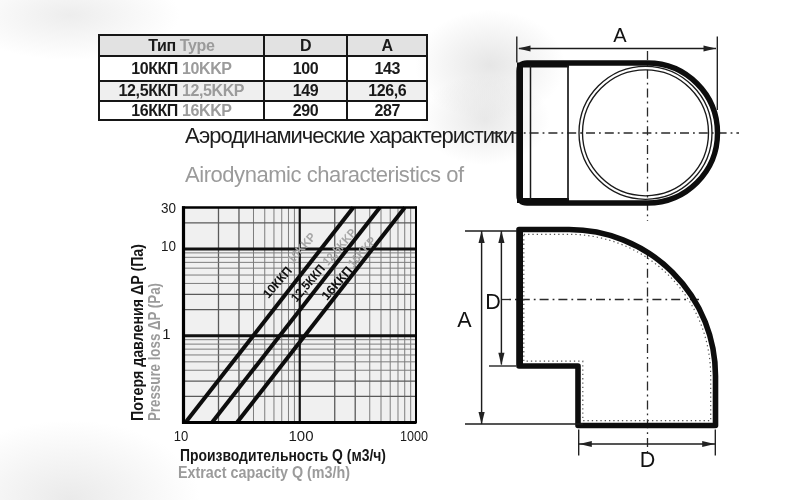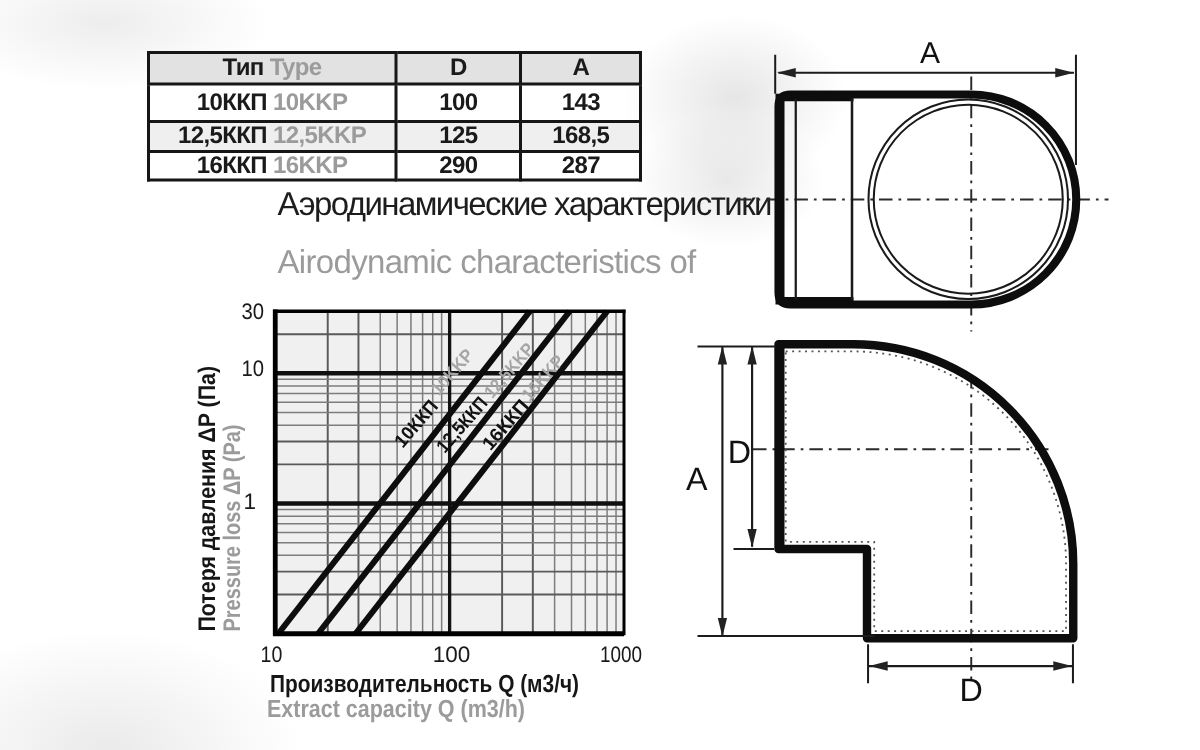"125" td { text: 125 -> 149 }
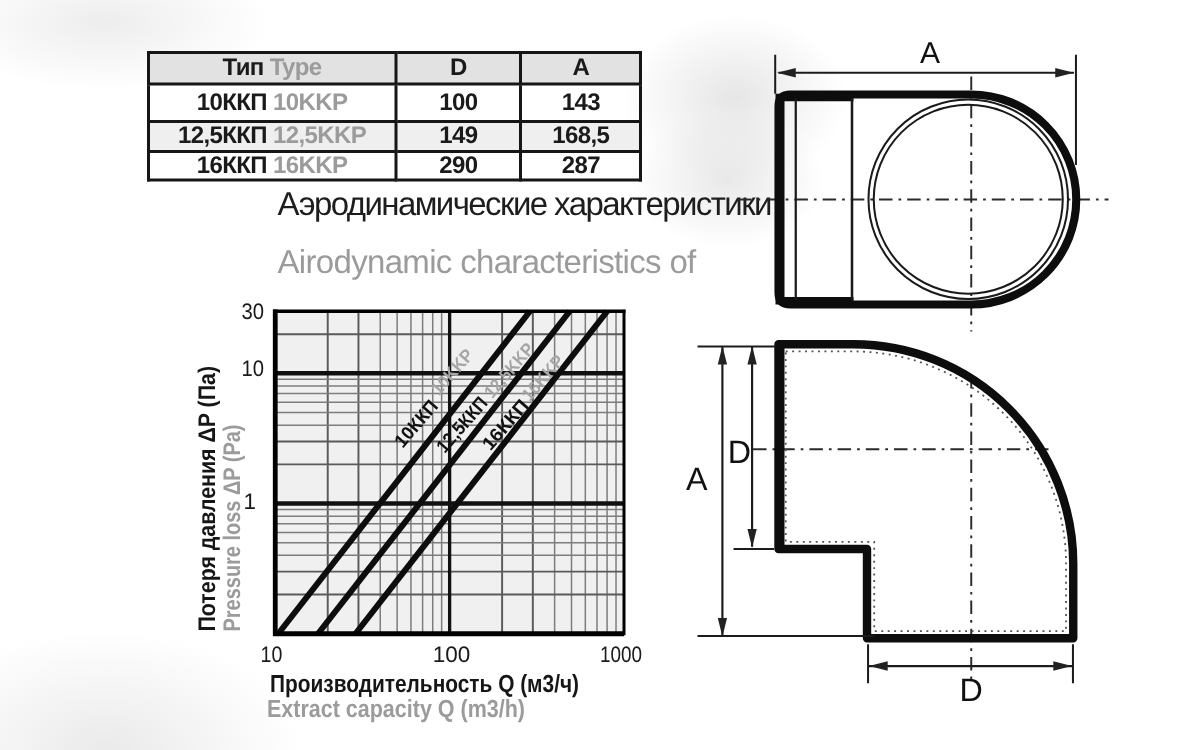"168,5" td { text: 168,5 -> 126,6 }
